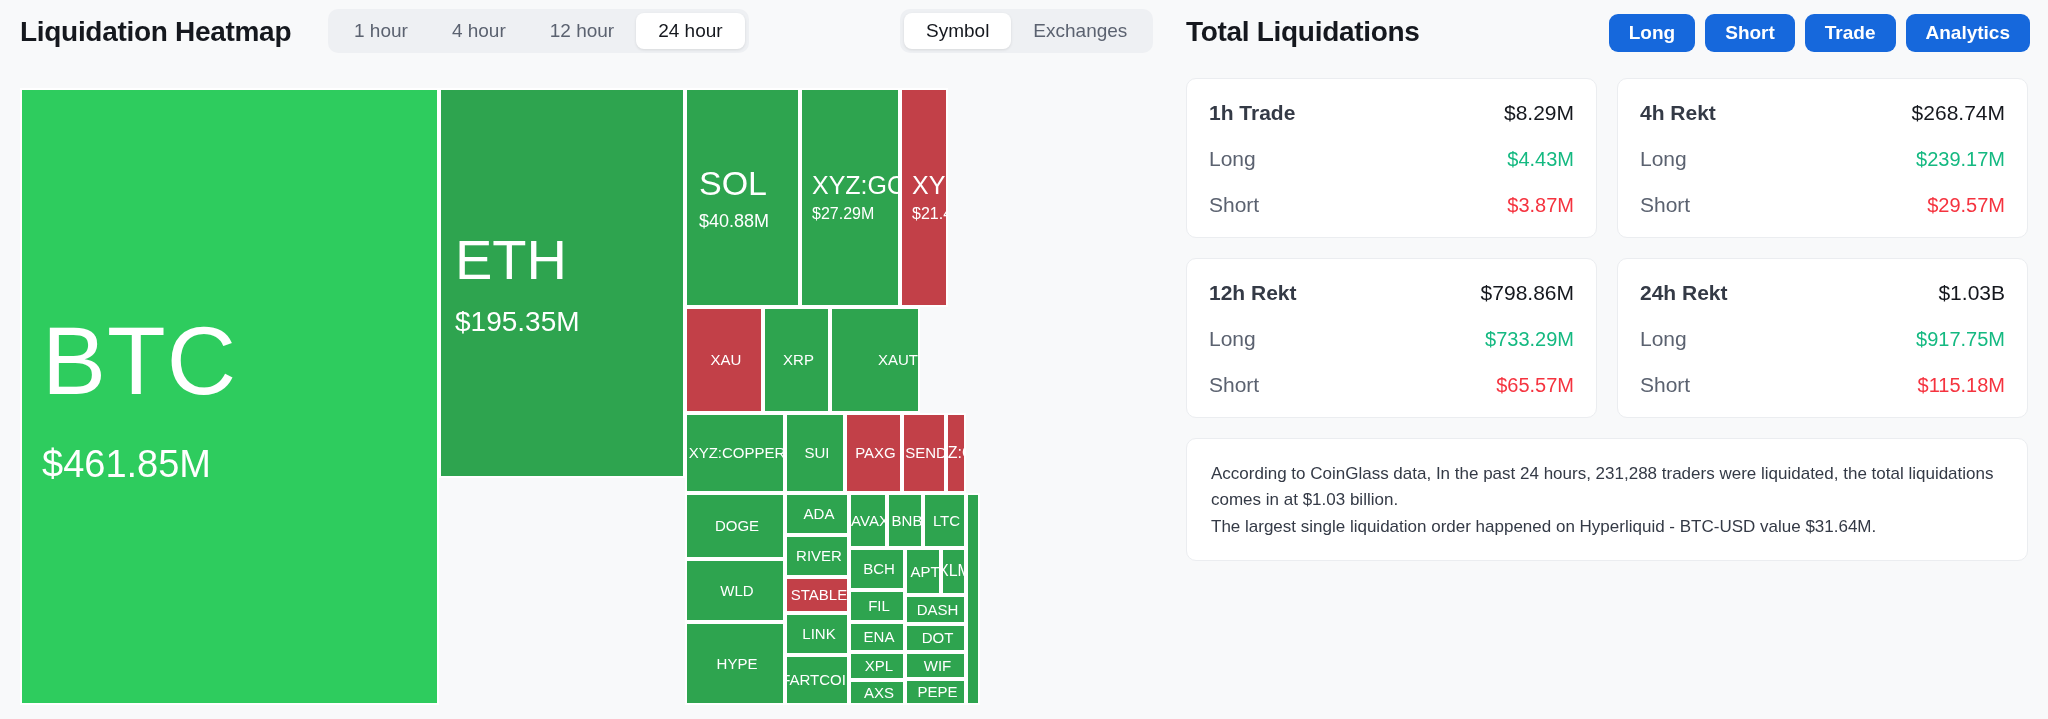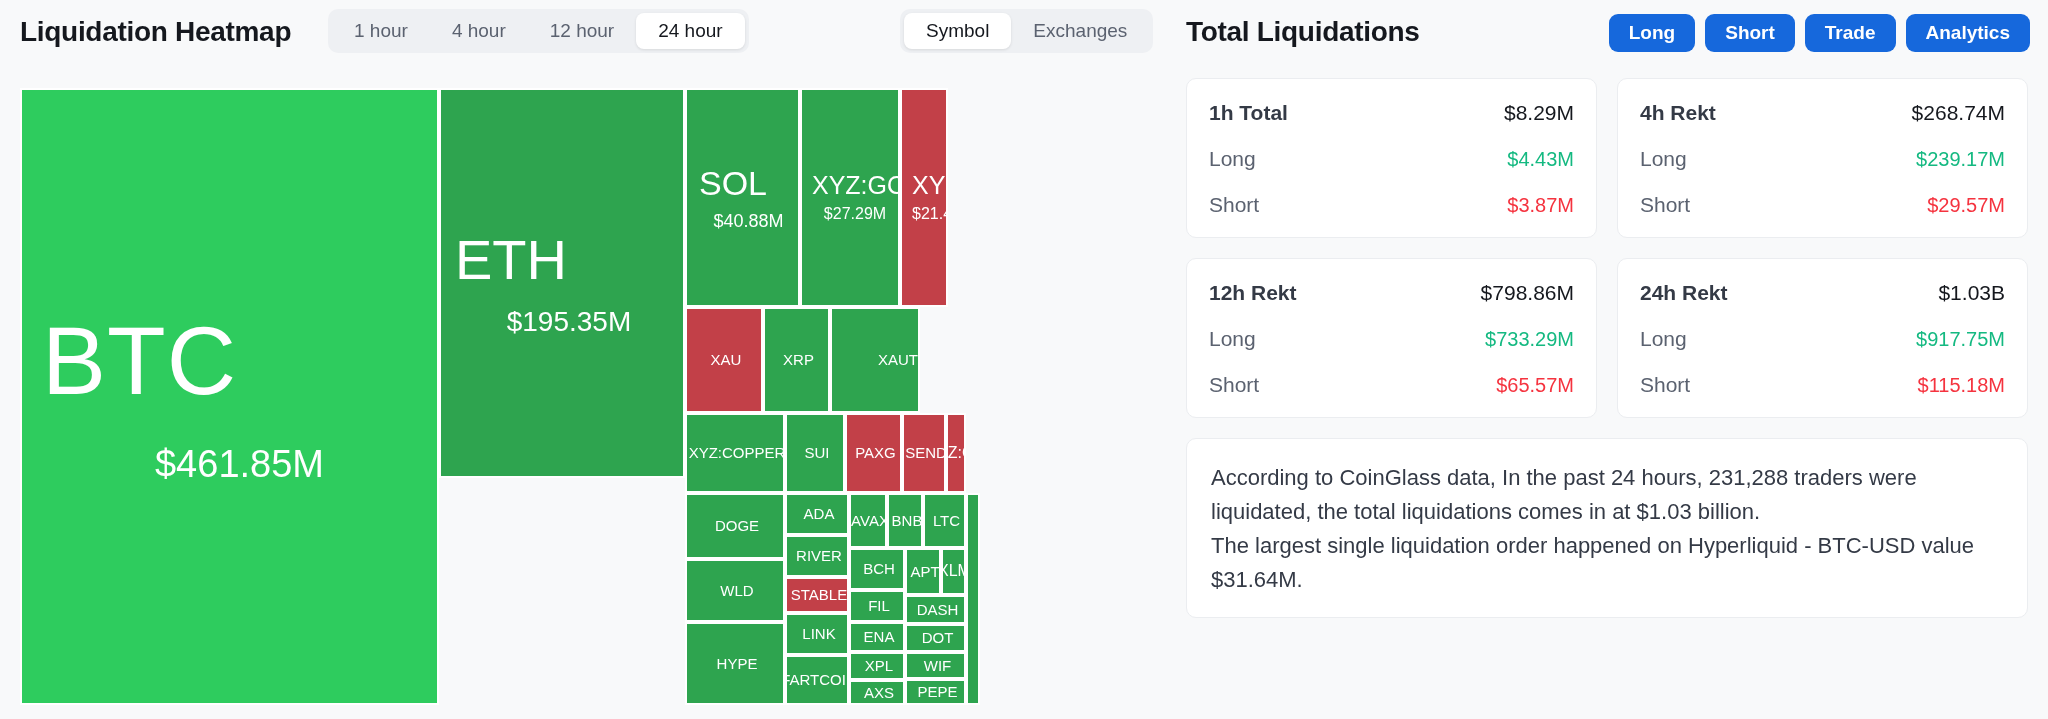"1h Total" span.k { text: Total -> Trade }
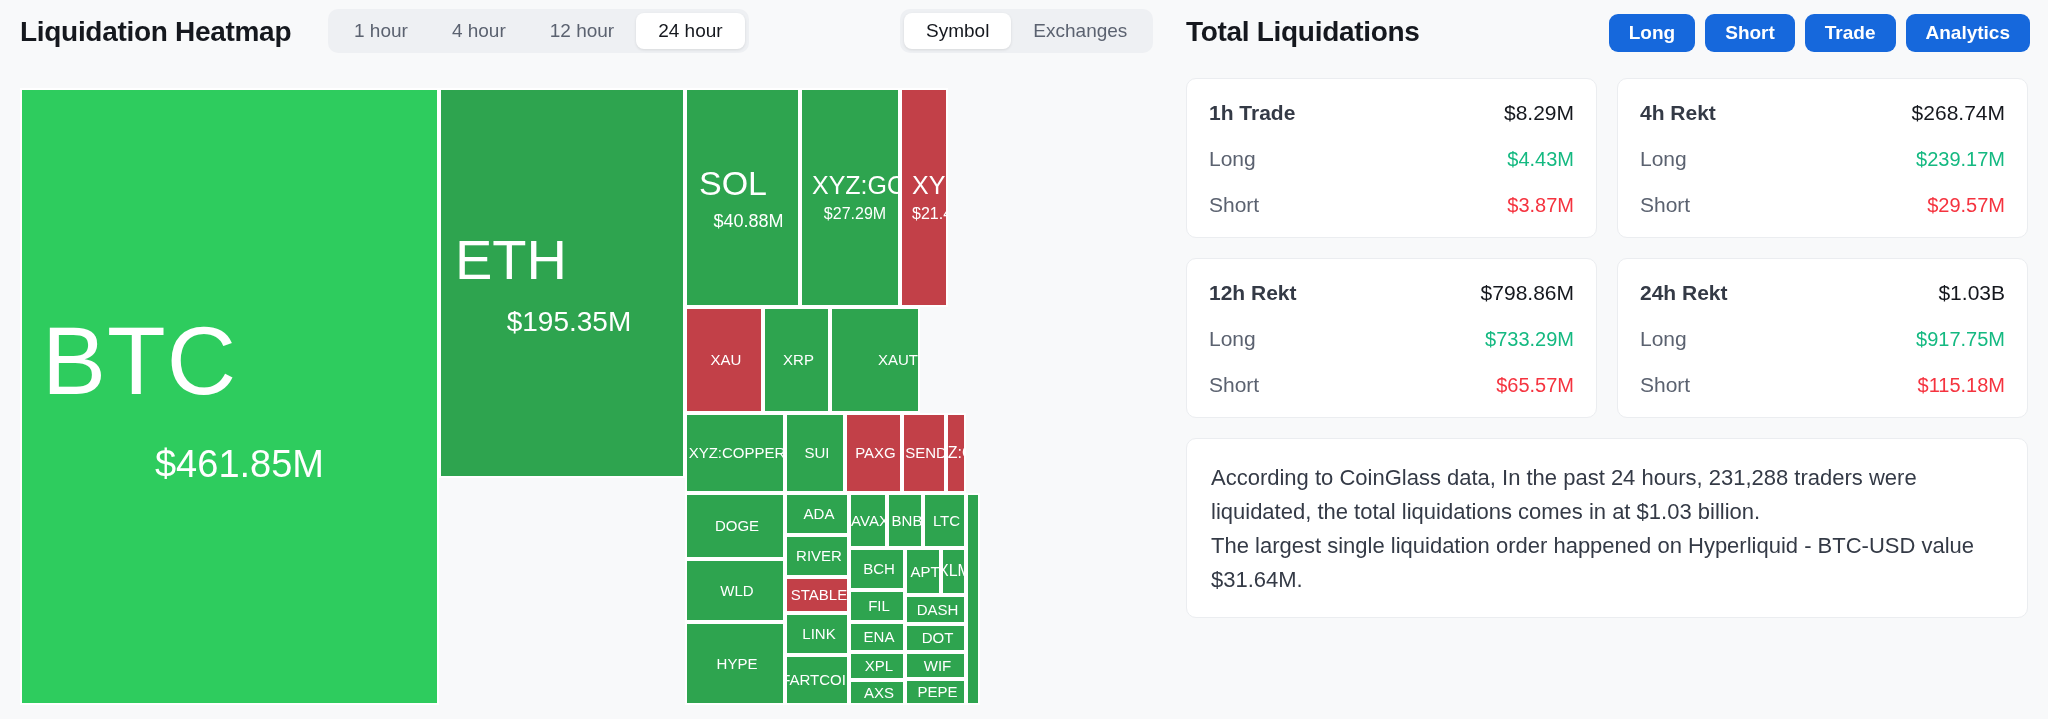"$40.88M" .tile .val { text-align: center -> none }
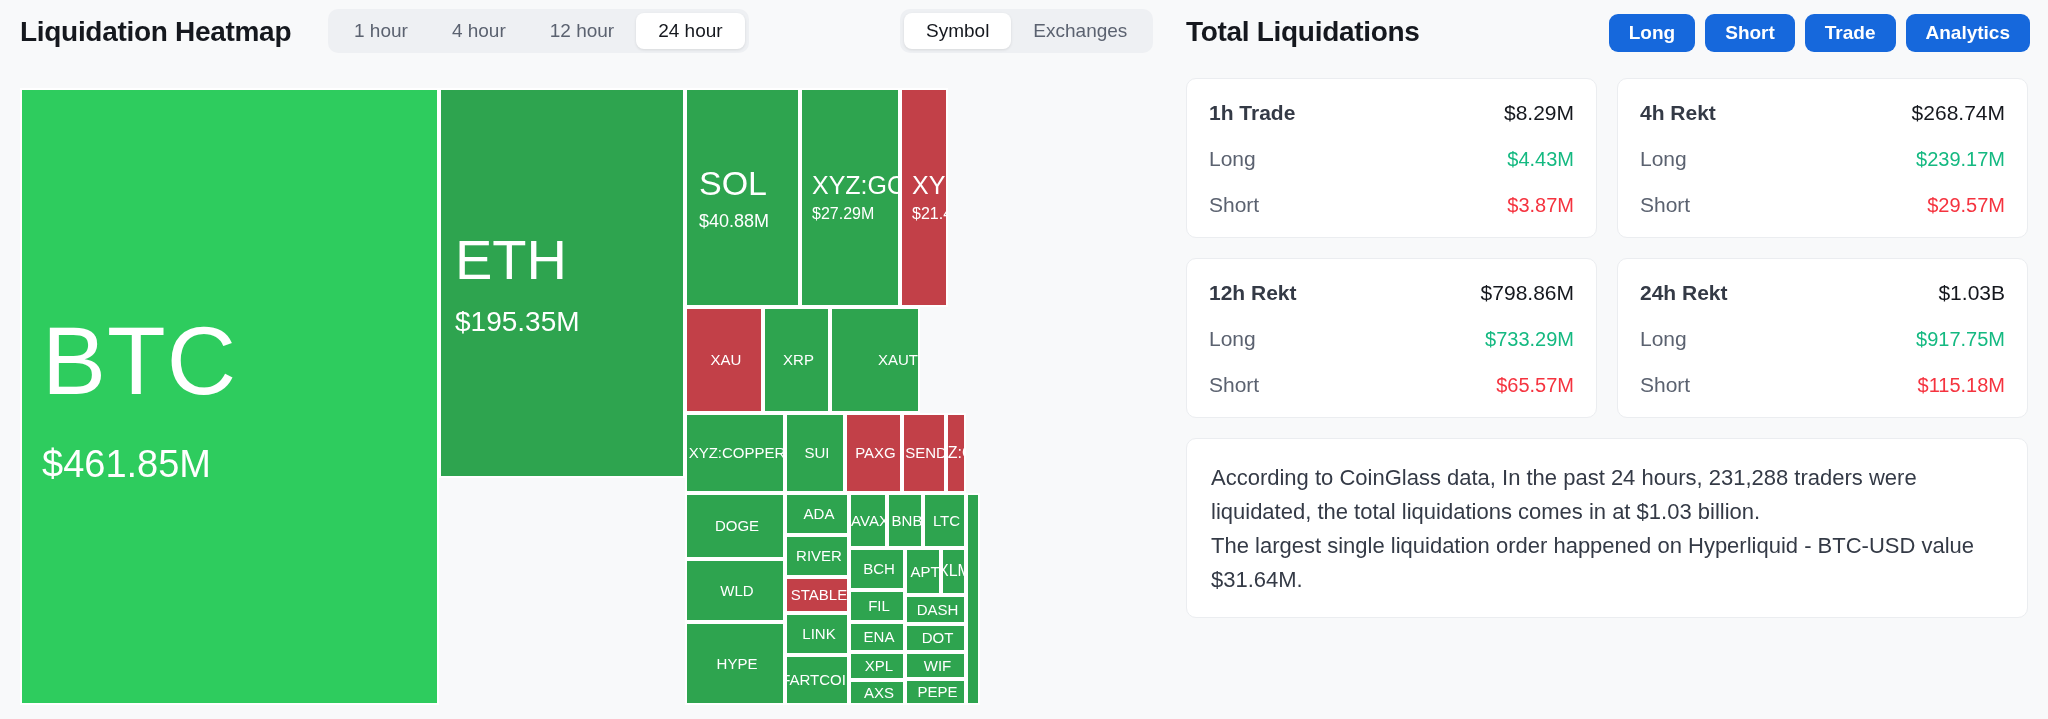"According to CoinGlass data, In" #summary-card p { font-size: 22px -> 17px }
